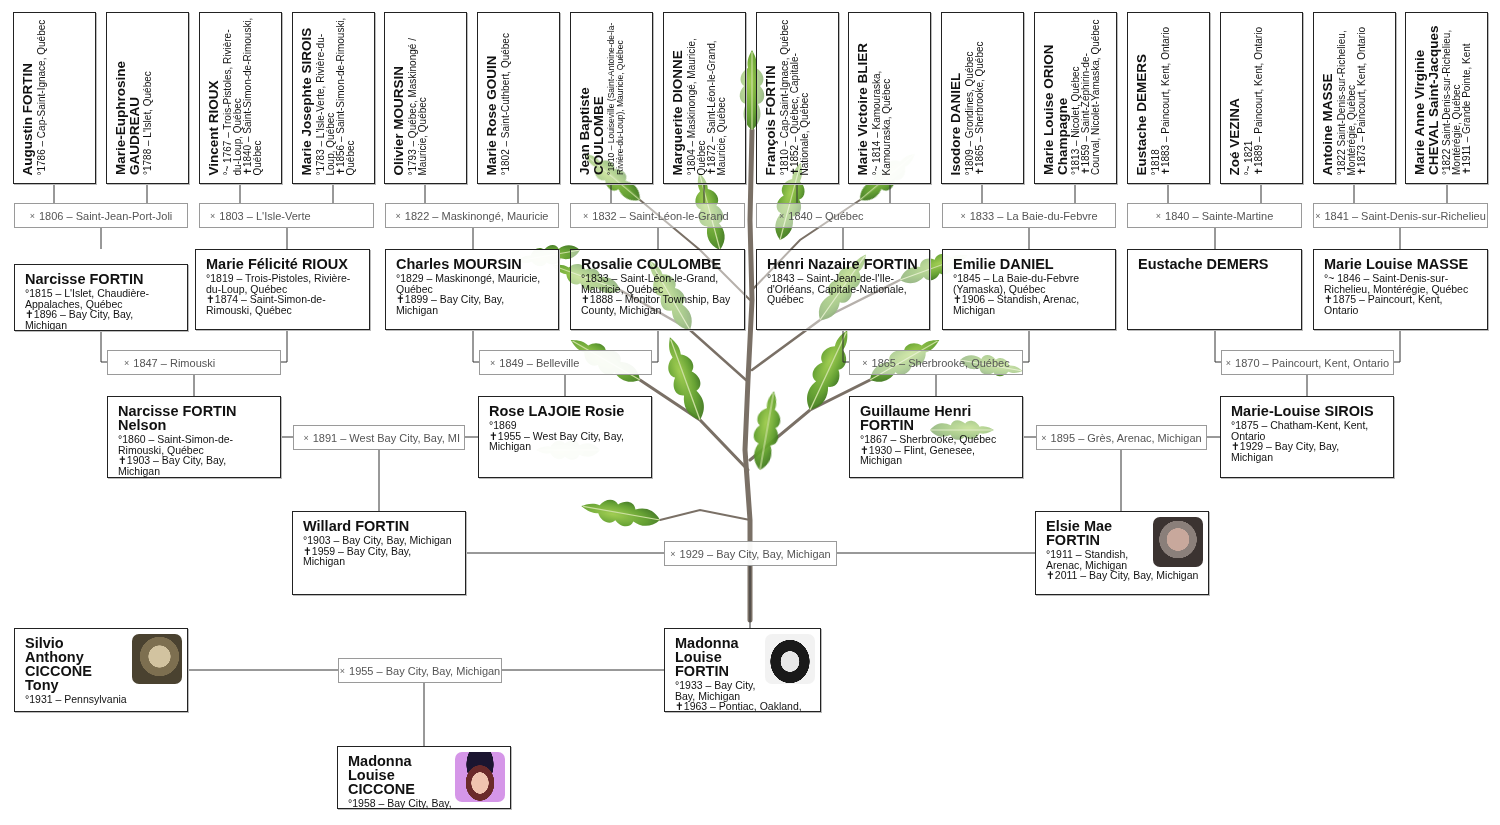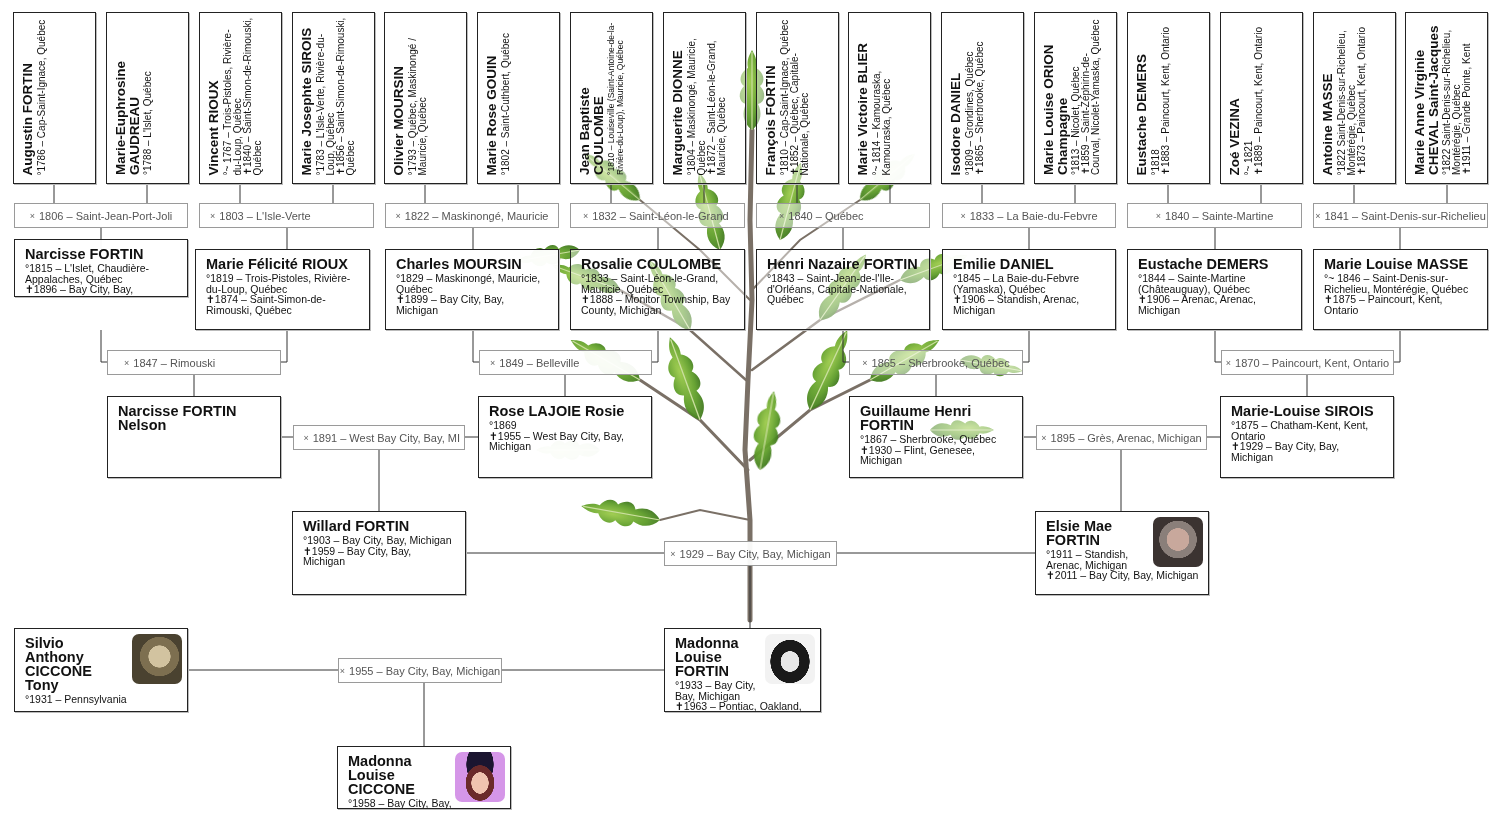"Narcisse FORTIN" div.box { height: 58px -> 67px; top: 239px -> 264px }
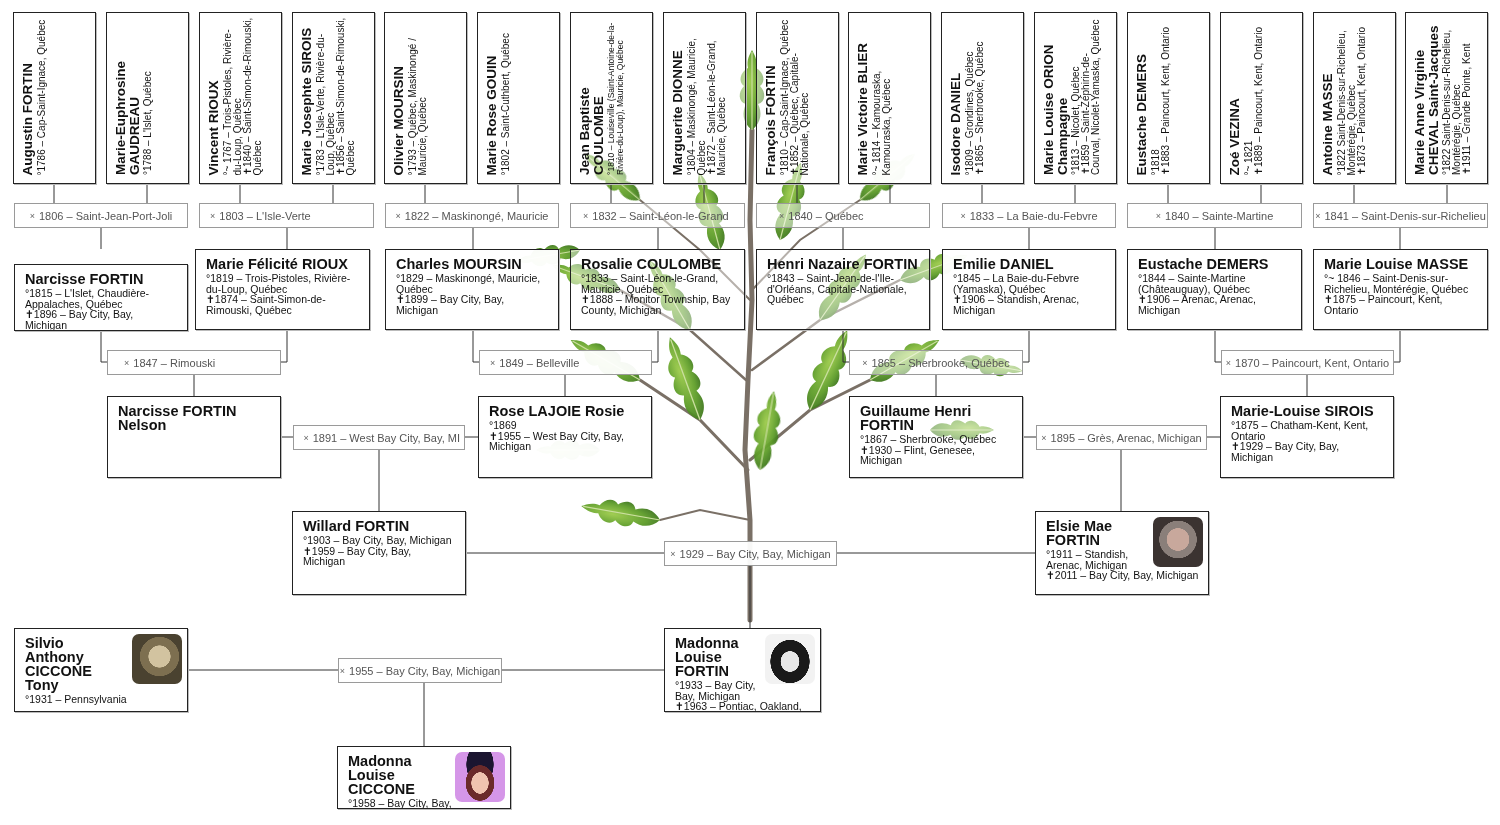"°1844 – Sainte-Martine (Châteauguay)," div.facts { html: <div> <div>°1844 – Sainte-Martine (Châteauguay), Québec</div> <div>✝1906 – Arenac, Arenac, Michigan</div> </div> -> none }
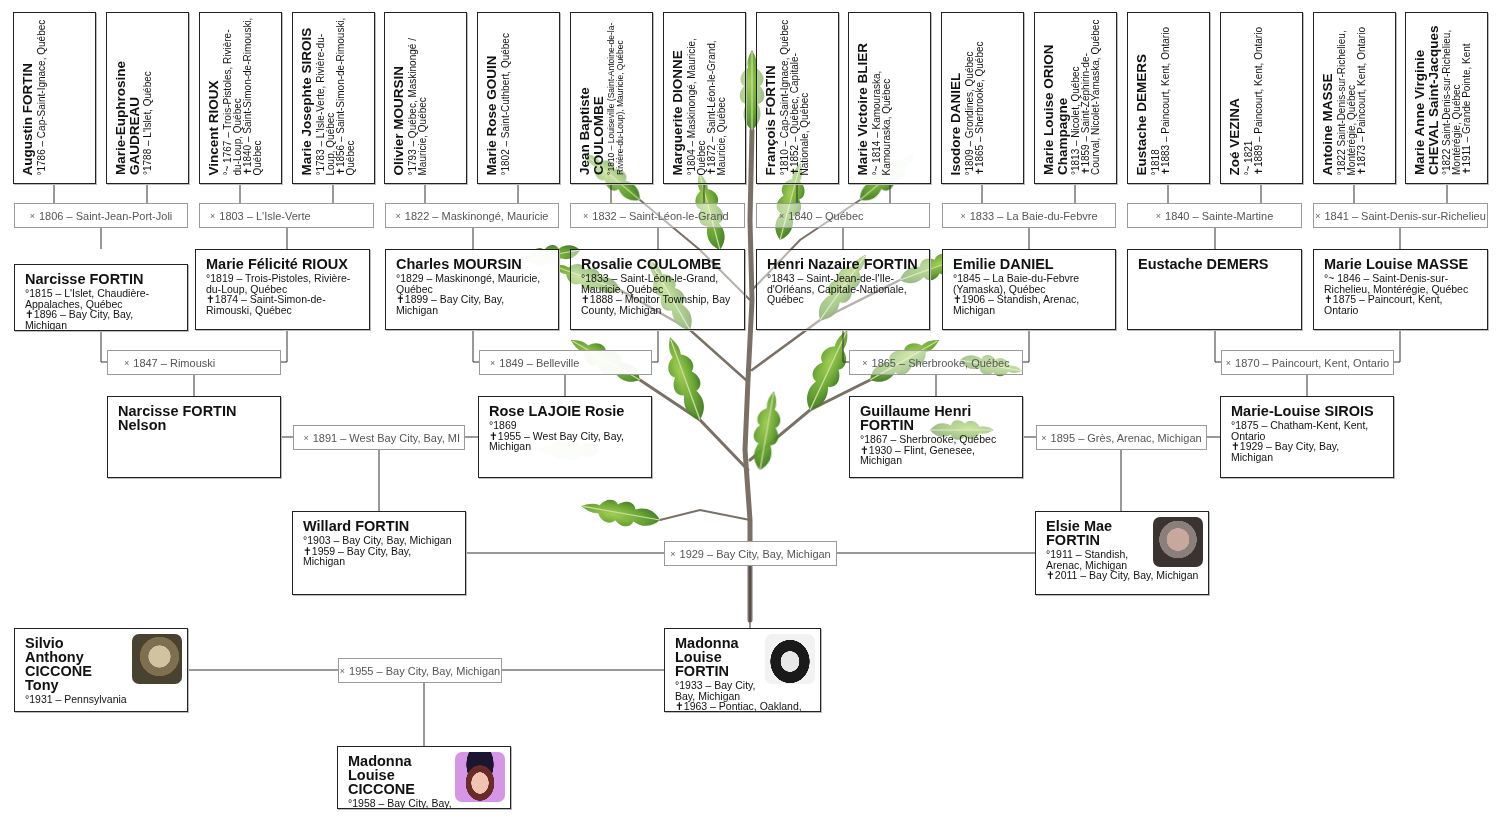"°1860 – Saint-Simon-de-Rimouski, Québec" div.facts { html: none -> <div> <div>°1860 – Saint-Simon-de-Rimouski, Québec</div> <div>✝1903 – Bay City, Bay, Michigan</div> </div> }
